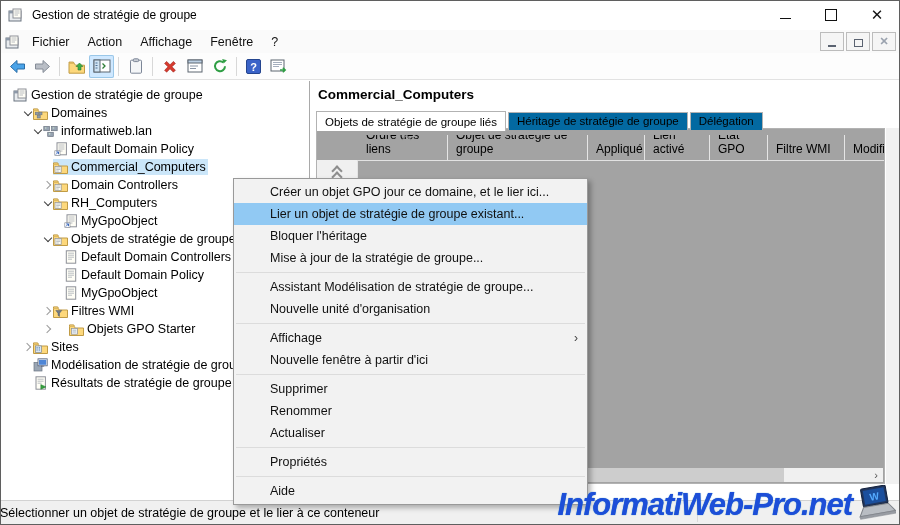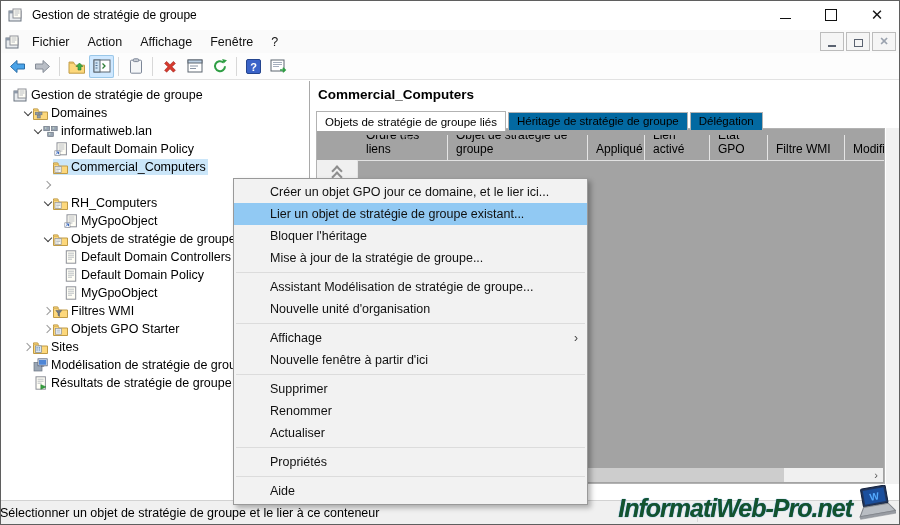"Domain Controllers" span.tsel { html: none -> <span> <span> <svg> <path></path> <path></path> <rect></rect> <path></path> </svg> </span> <span>Domain Controllers</span> </span> }
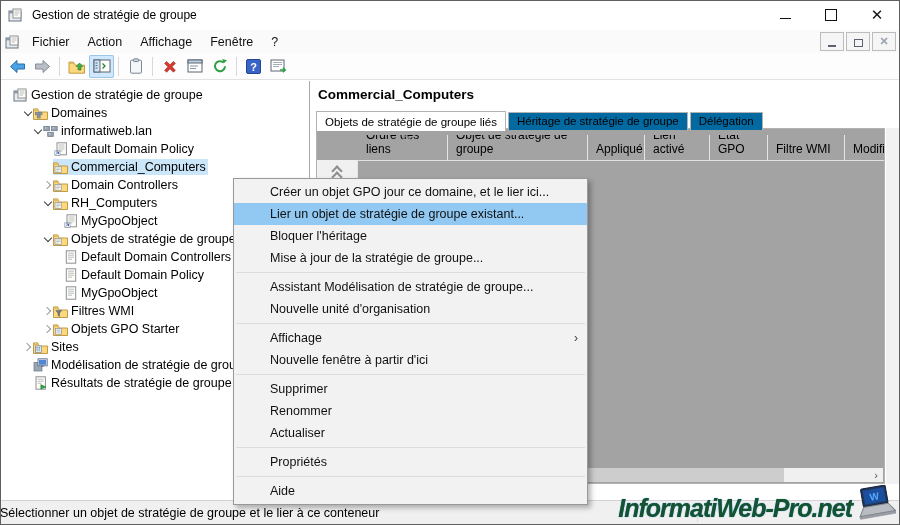"Objets GPO Starter" div.tree-row { gap: none -> 16px }
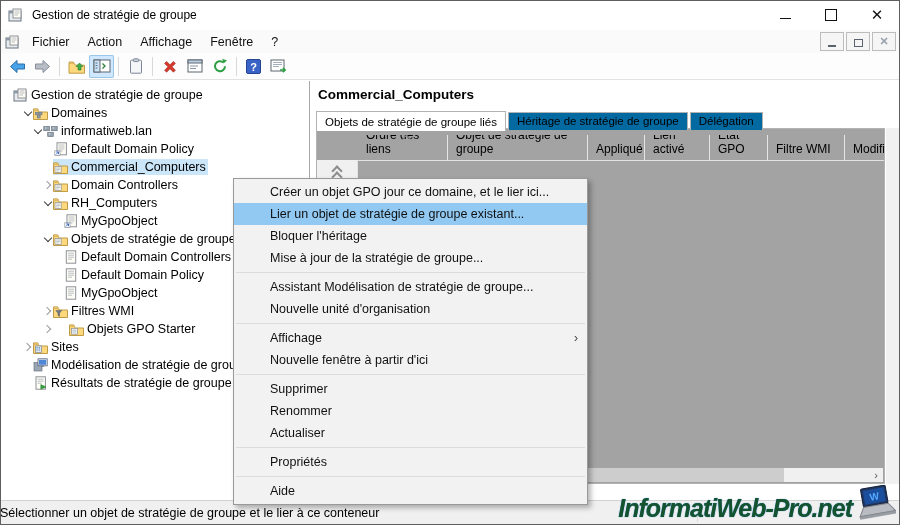"InformatiWeb-Pro.net" .wm-text { color: #14532d -> #1d4ed8; font-size: 25px -> 31px }
